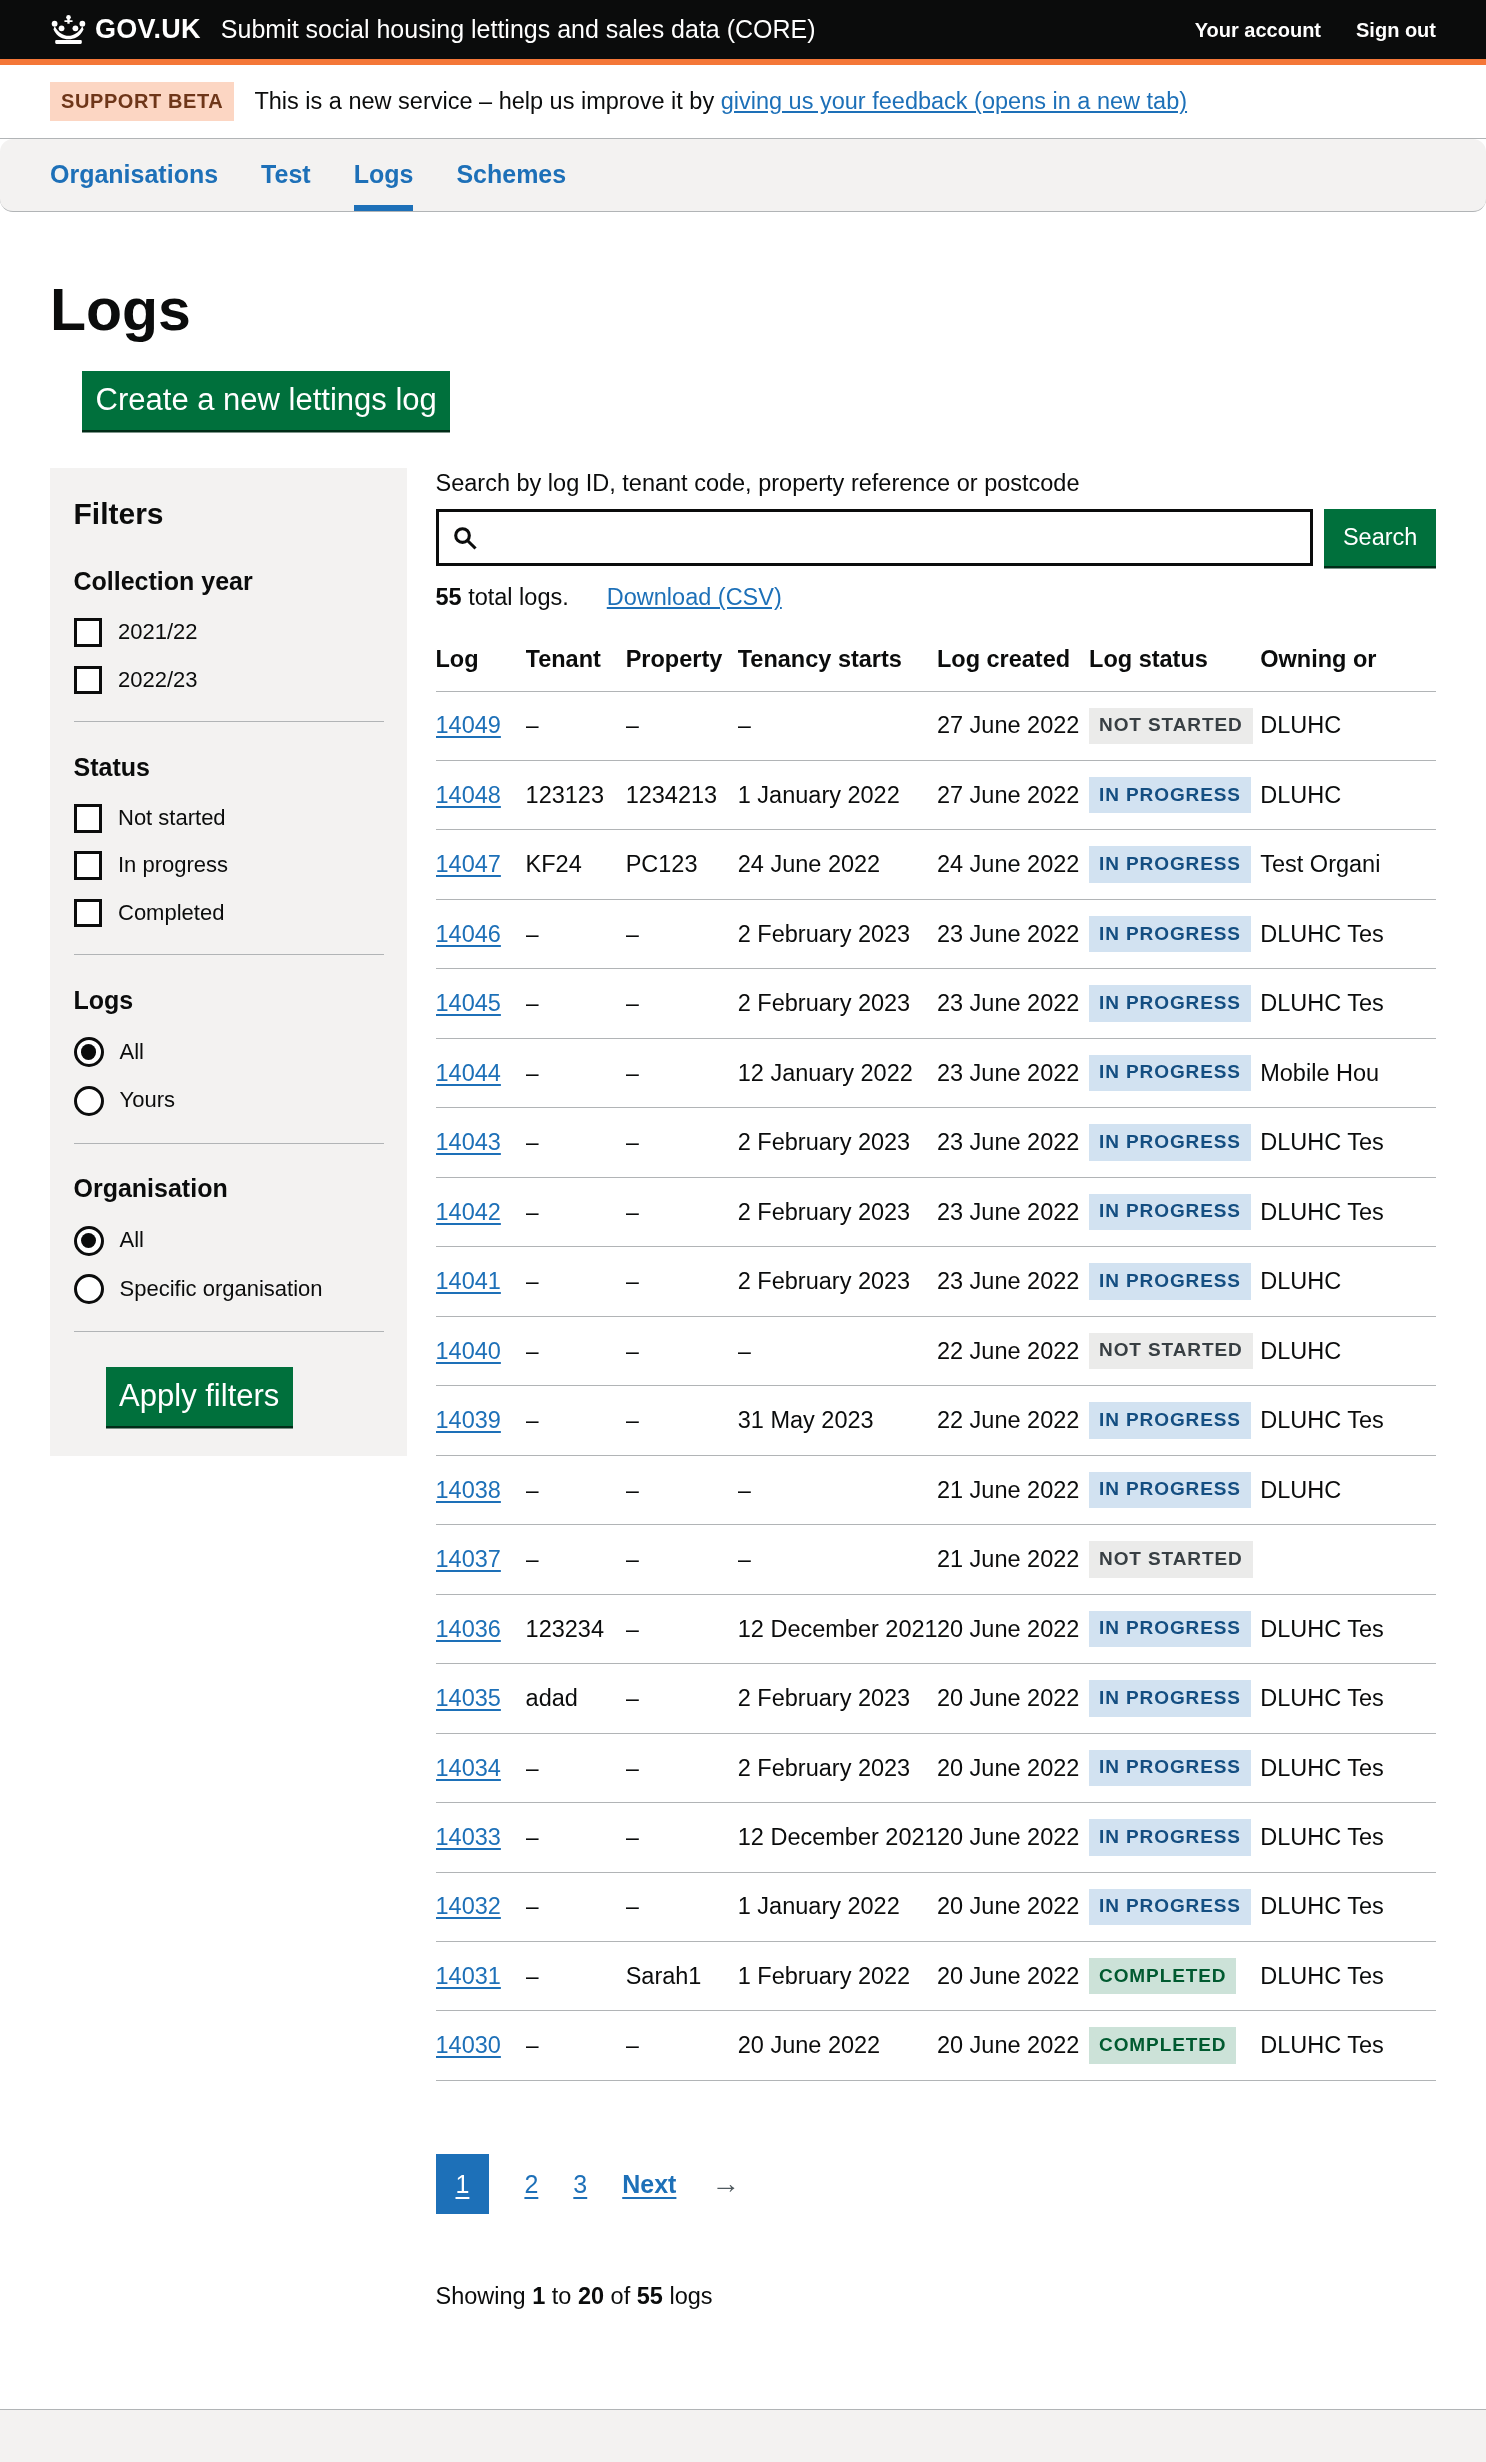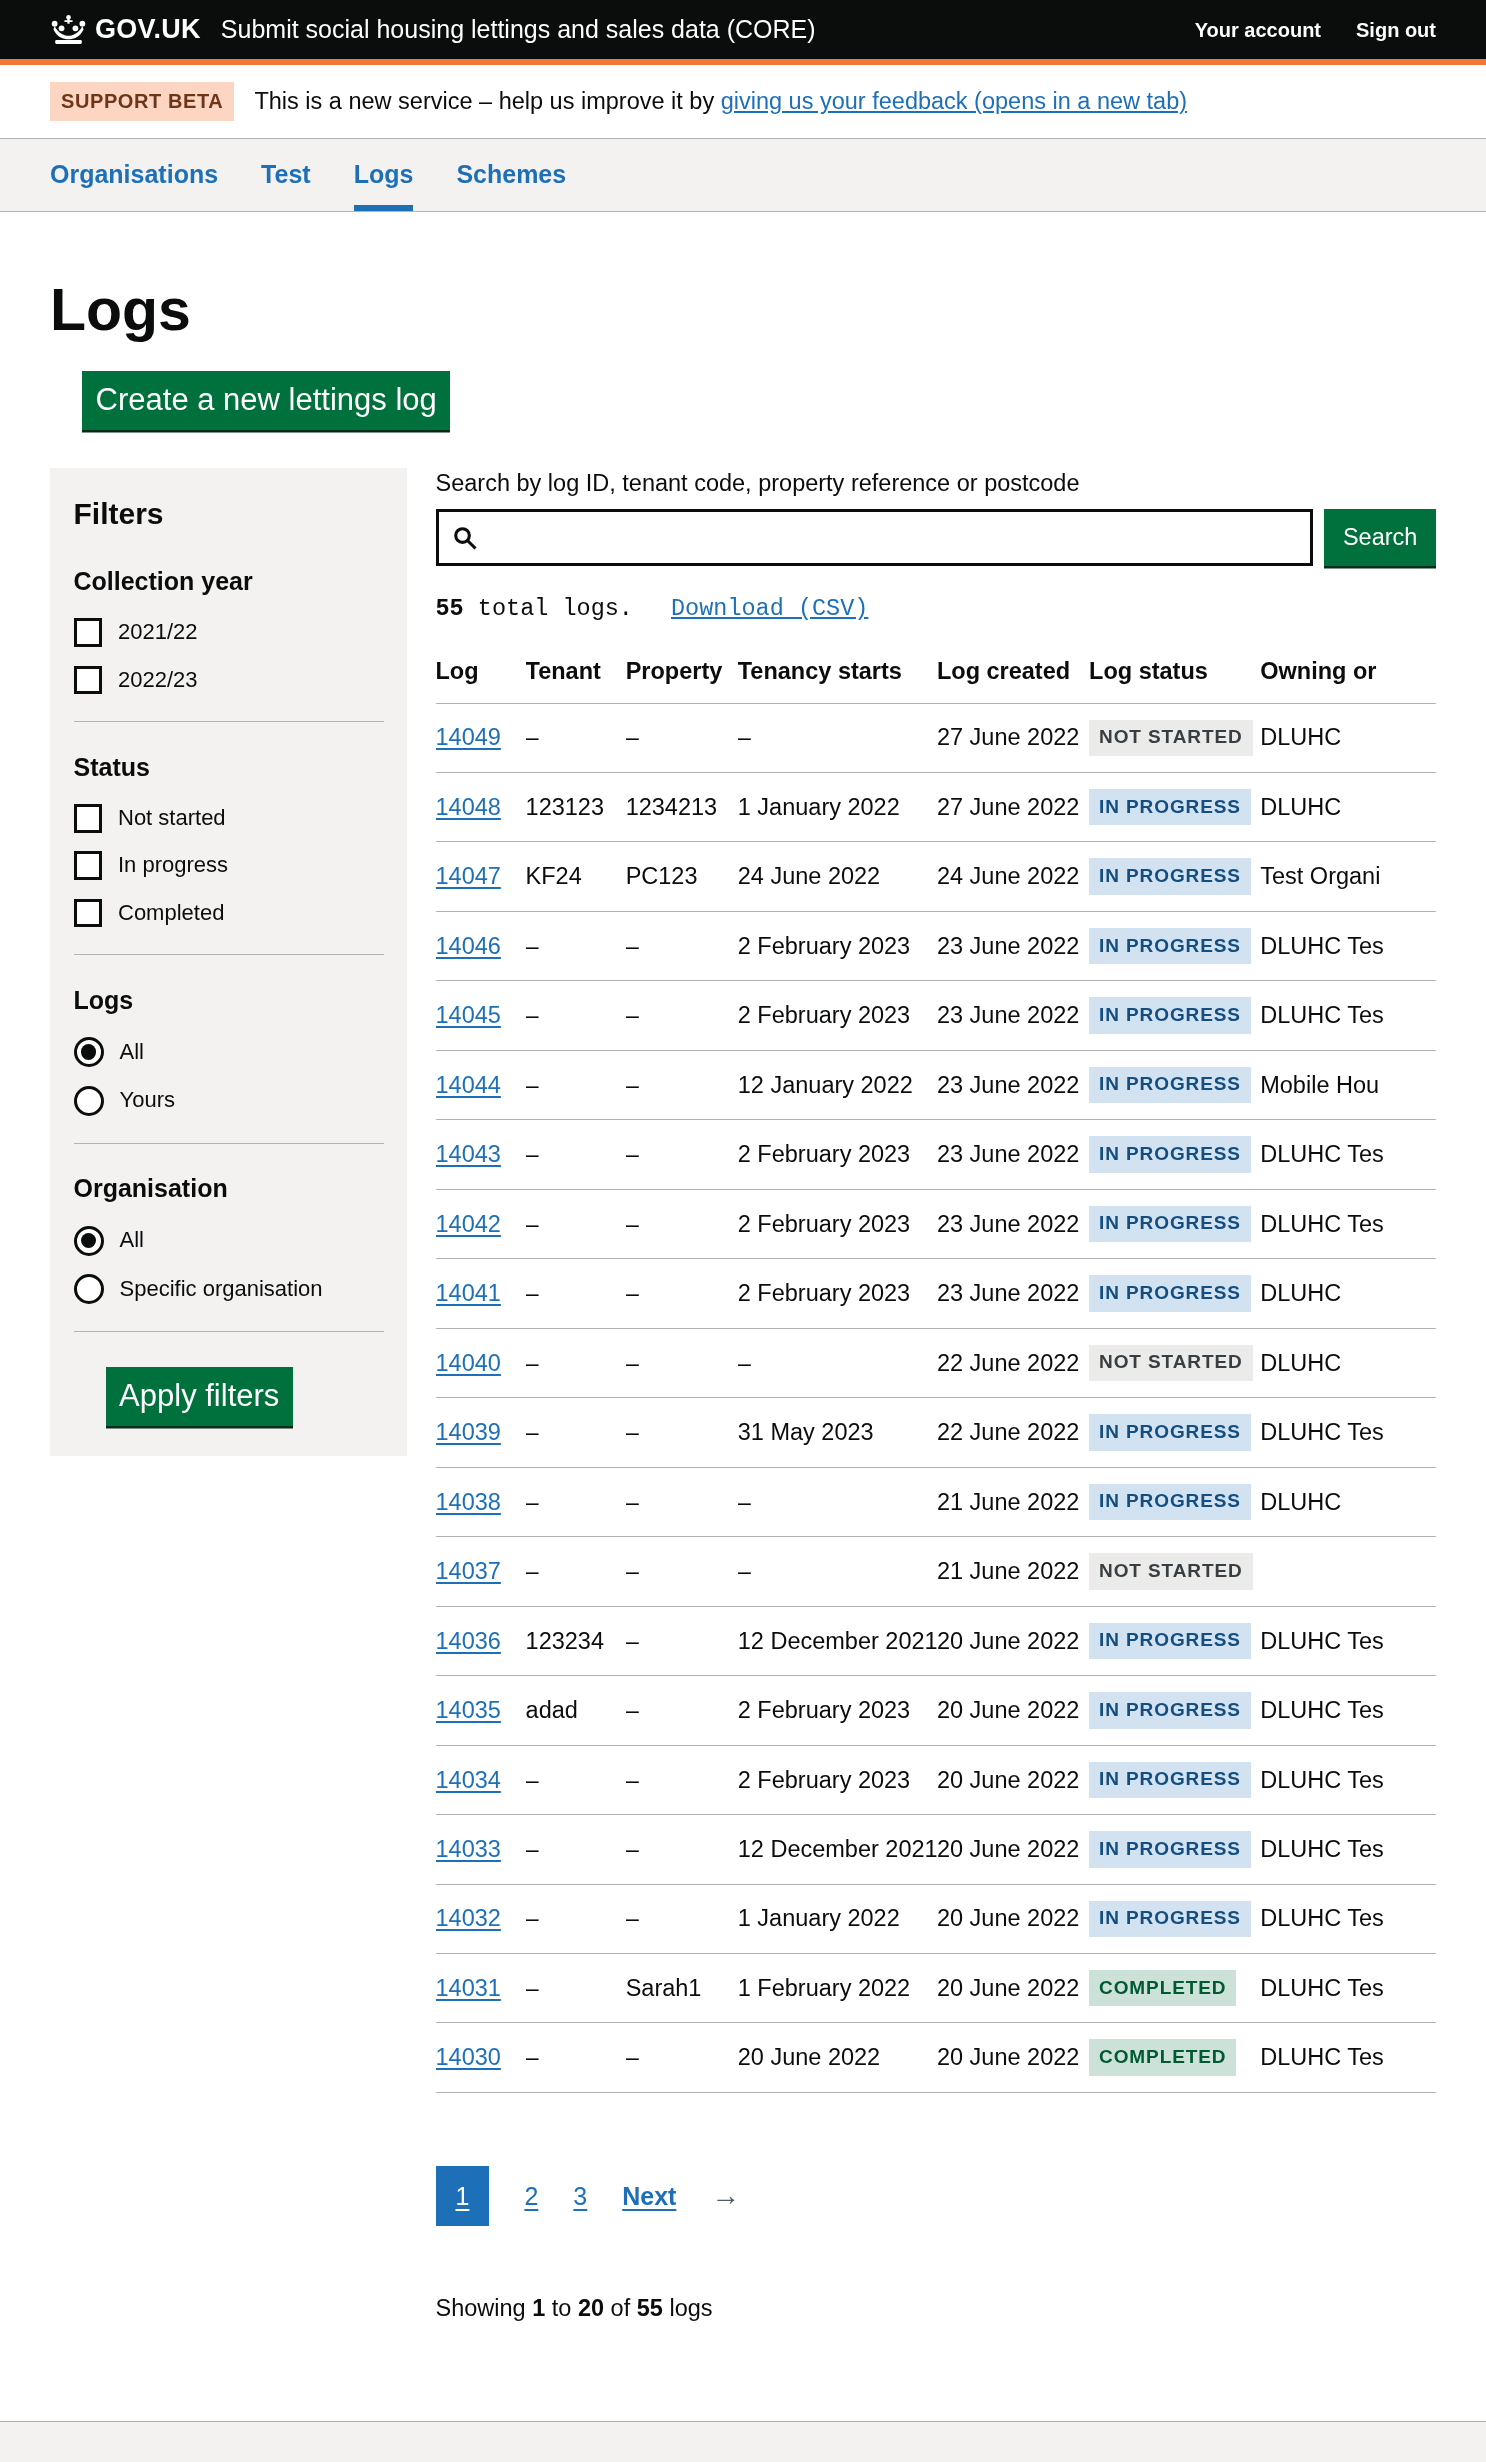"Organisations" .primary-nav { border-radius: none -> 13px }
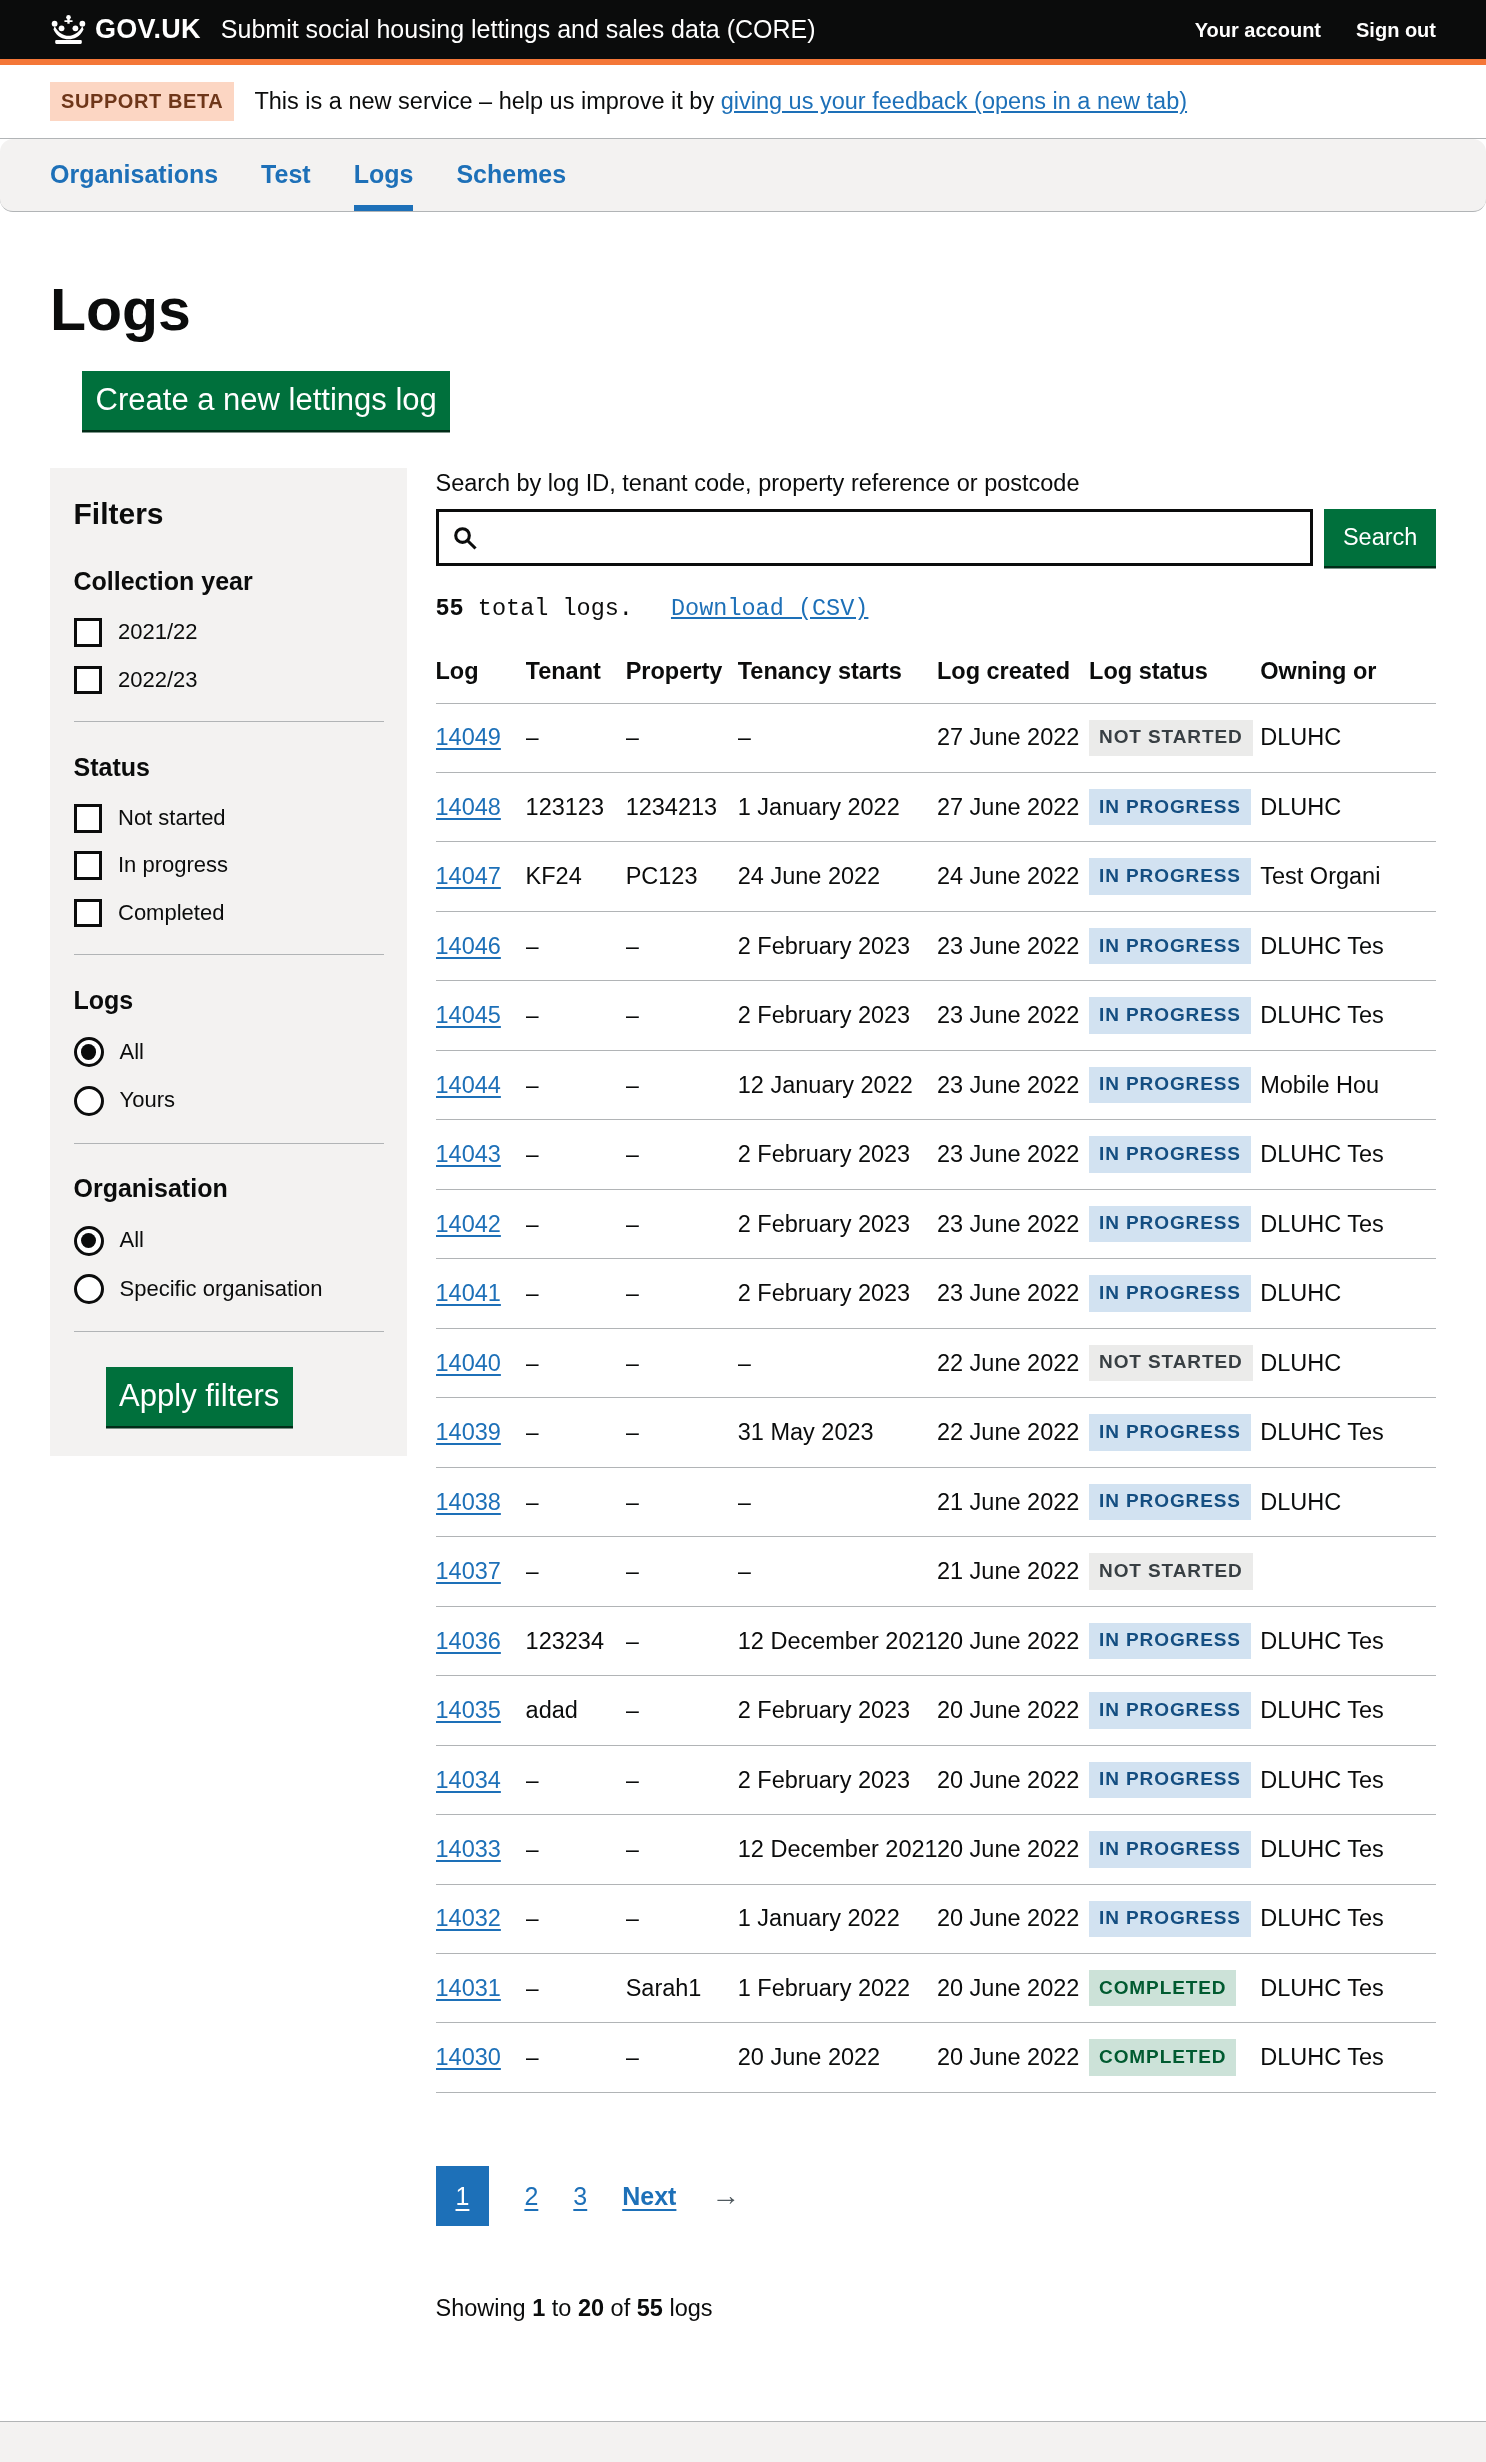"55 total logs." .totals-line { font-family: Liberation Mono, monospace -> none; margin-top: 28px -> 16px }
